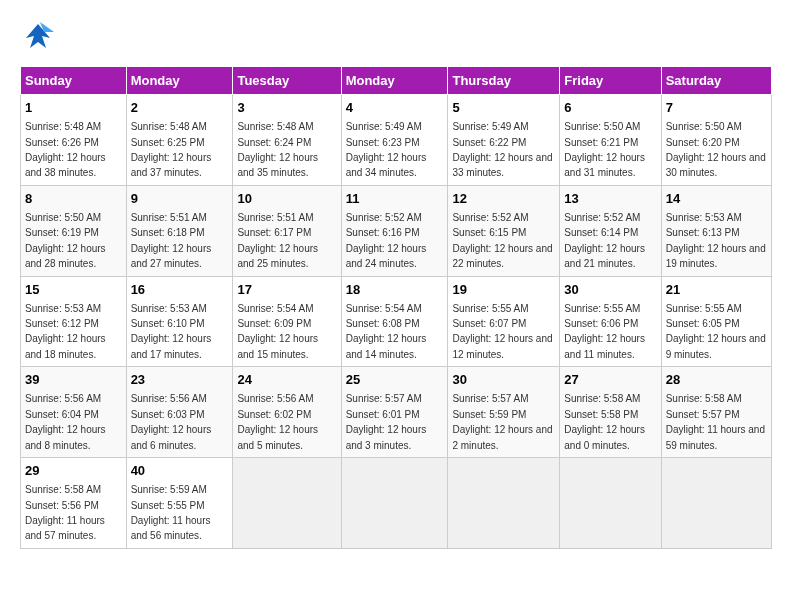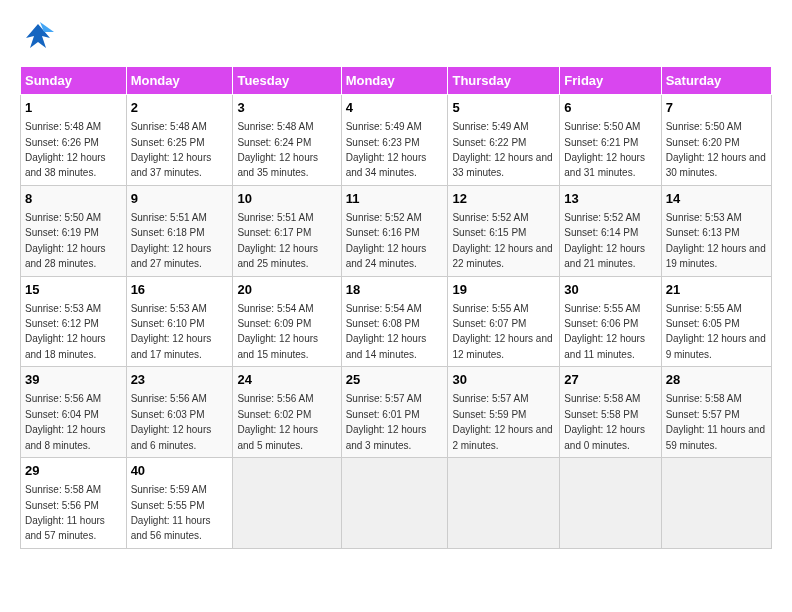"Sunday" thead tr th { background-color: #d946ef -> #a21caf }
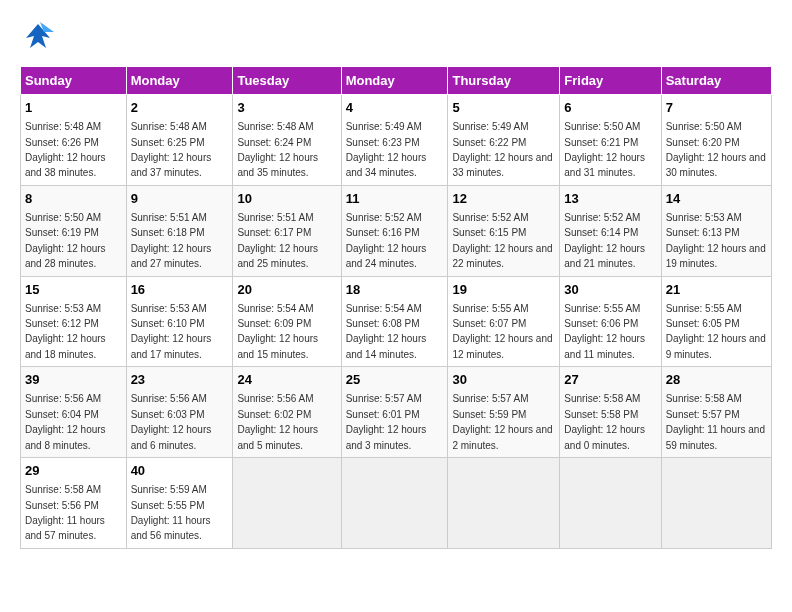"20" span.day-num { text: 20 -> 17 }
